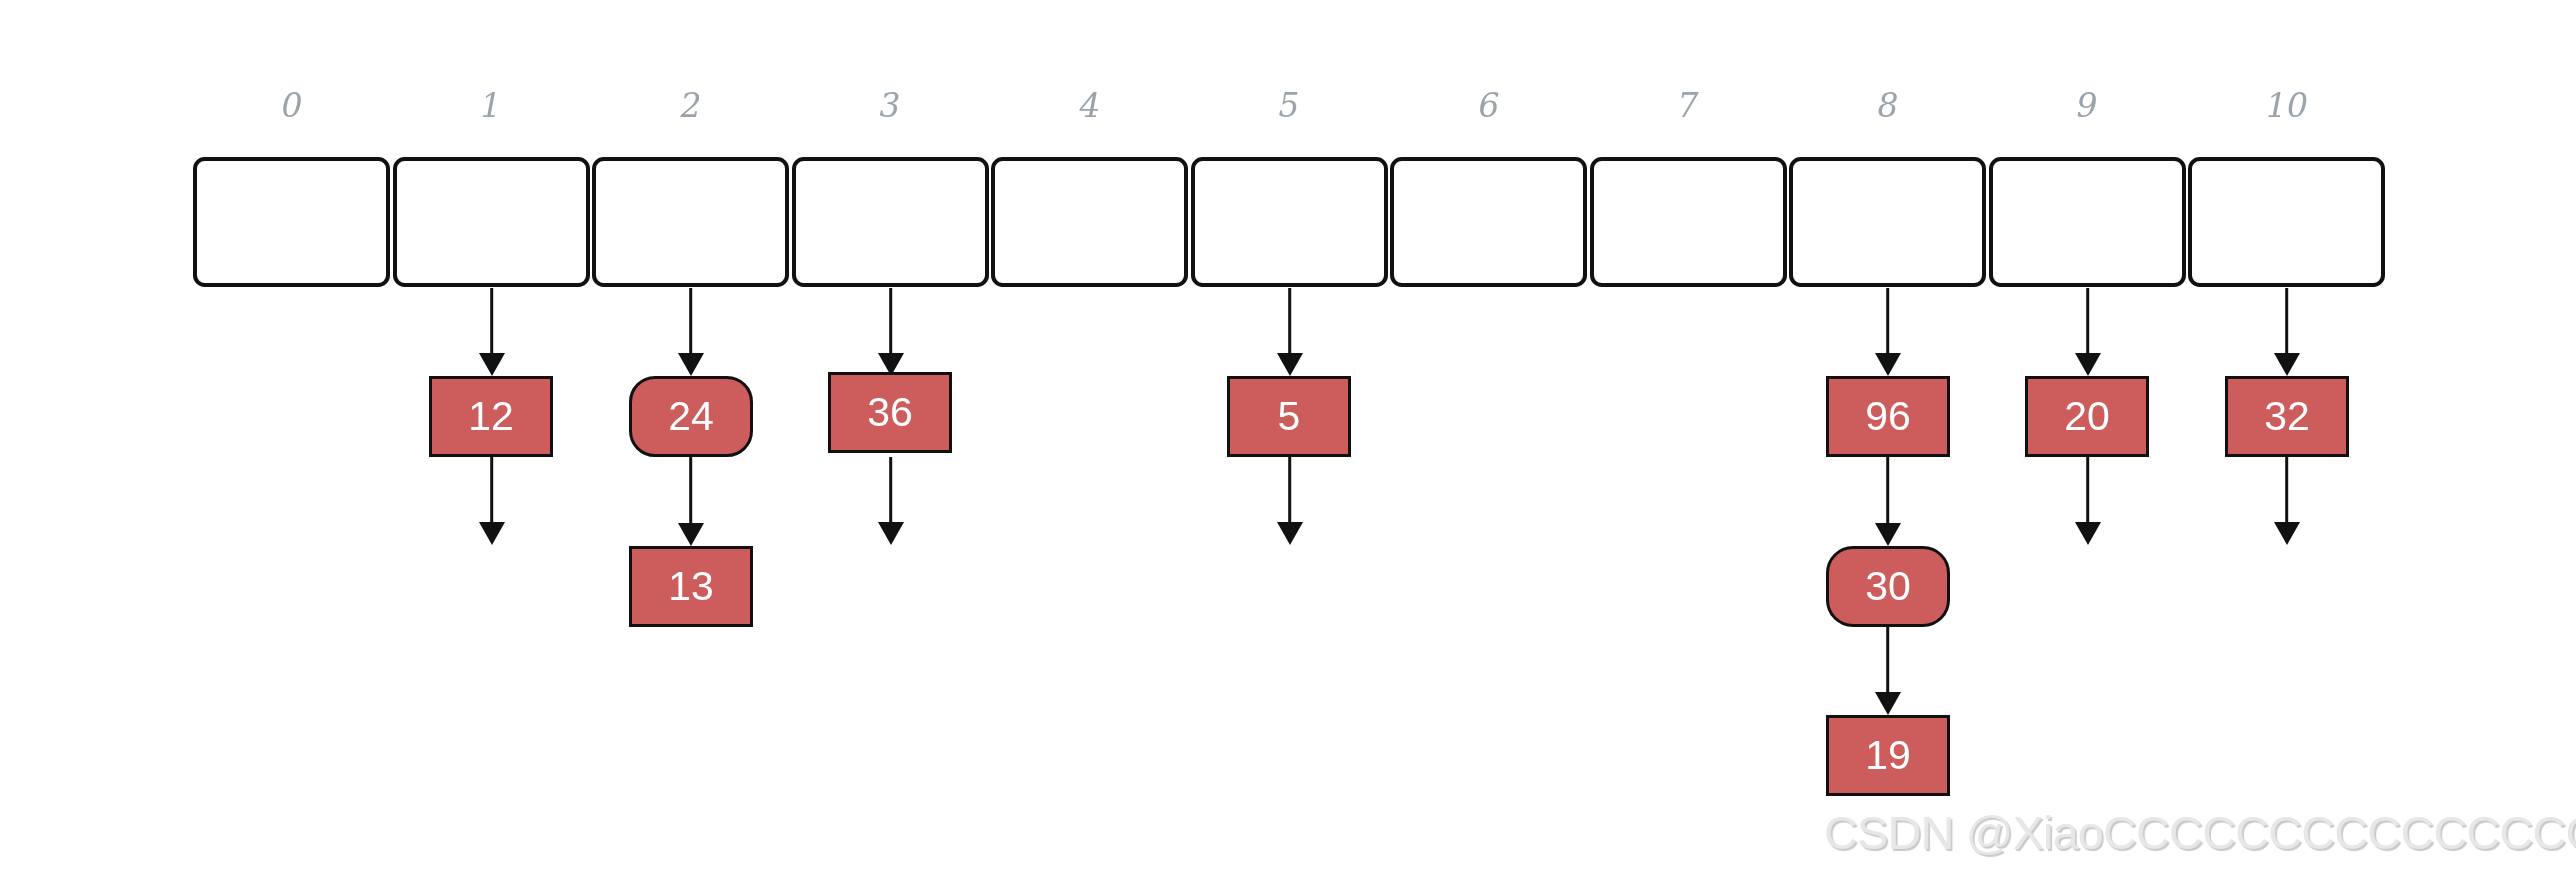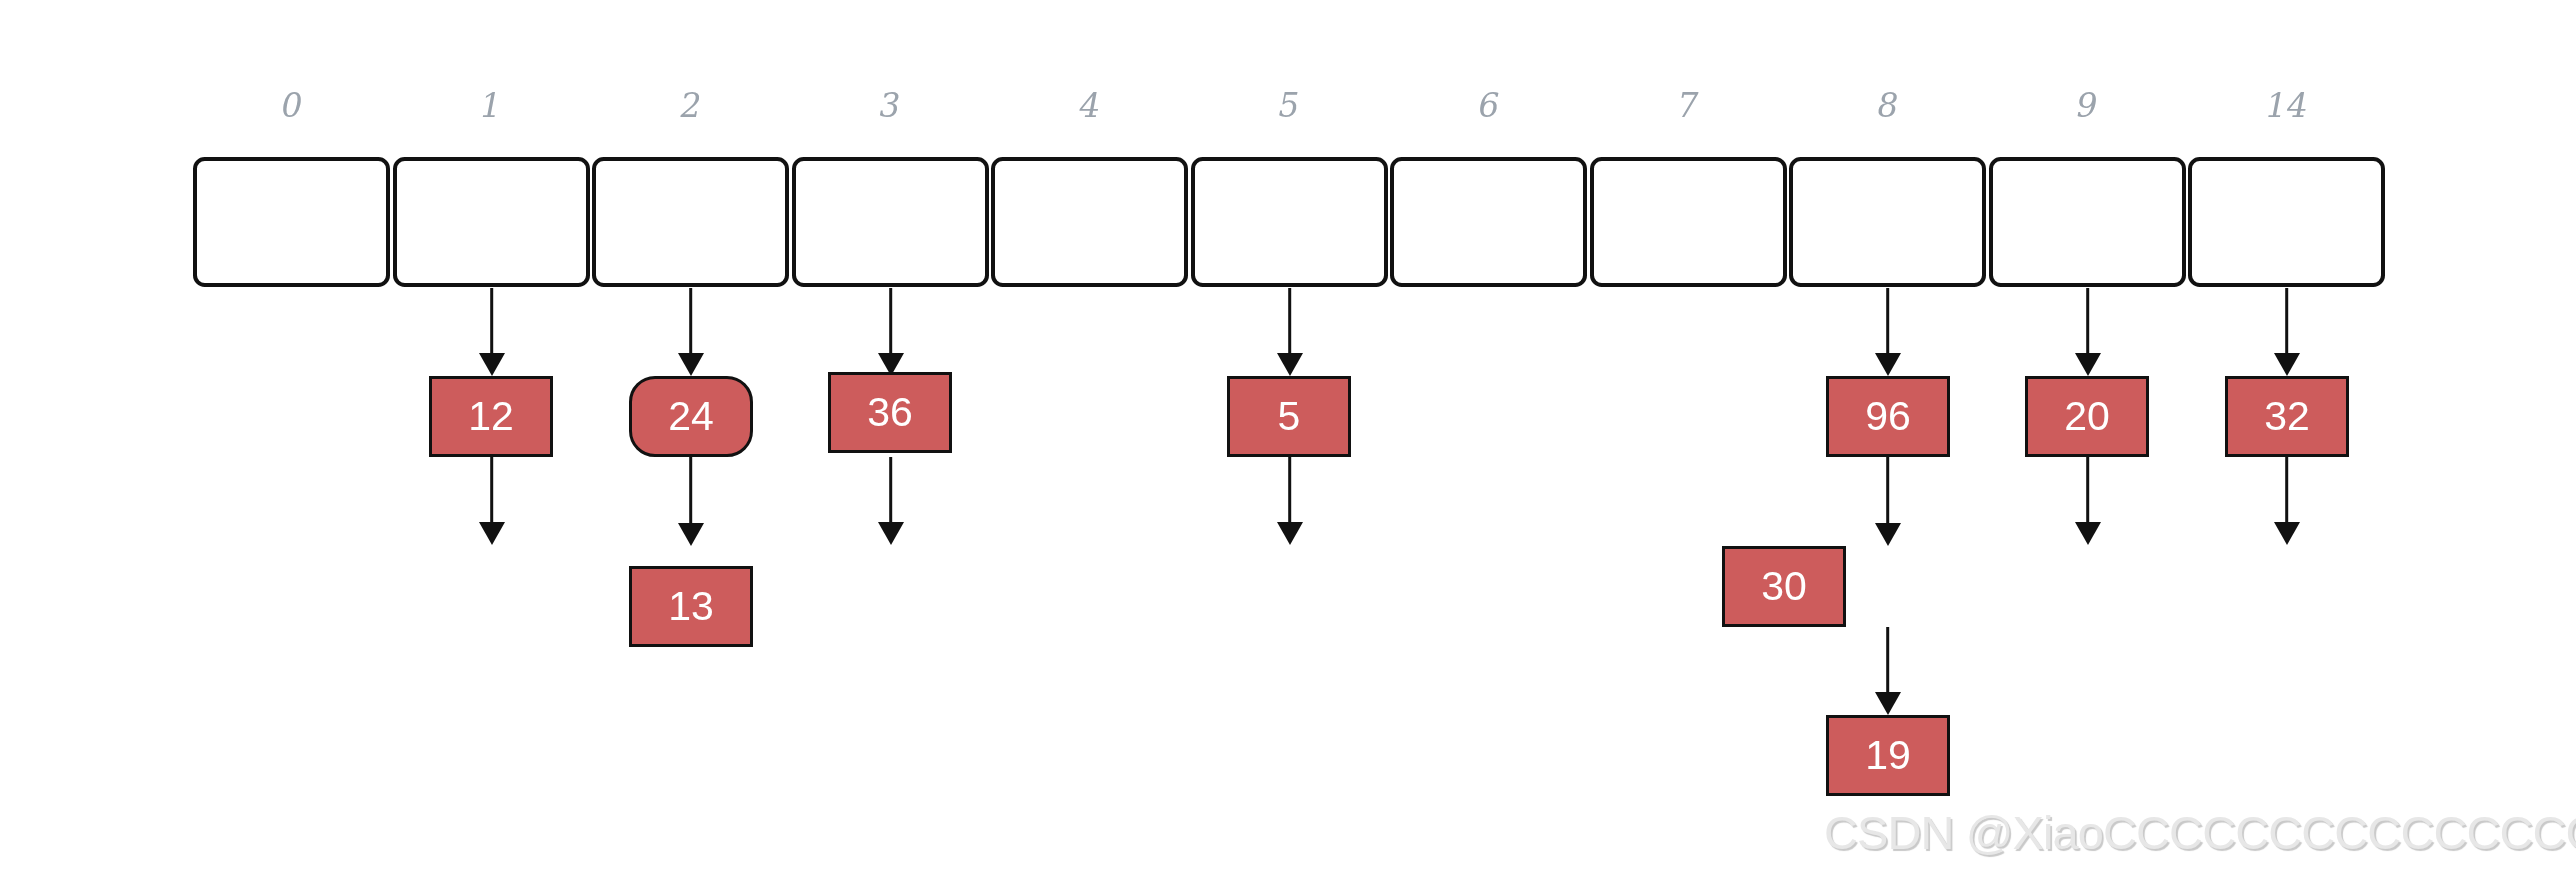"14" div.idx-label { text: 14 -> 10 }
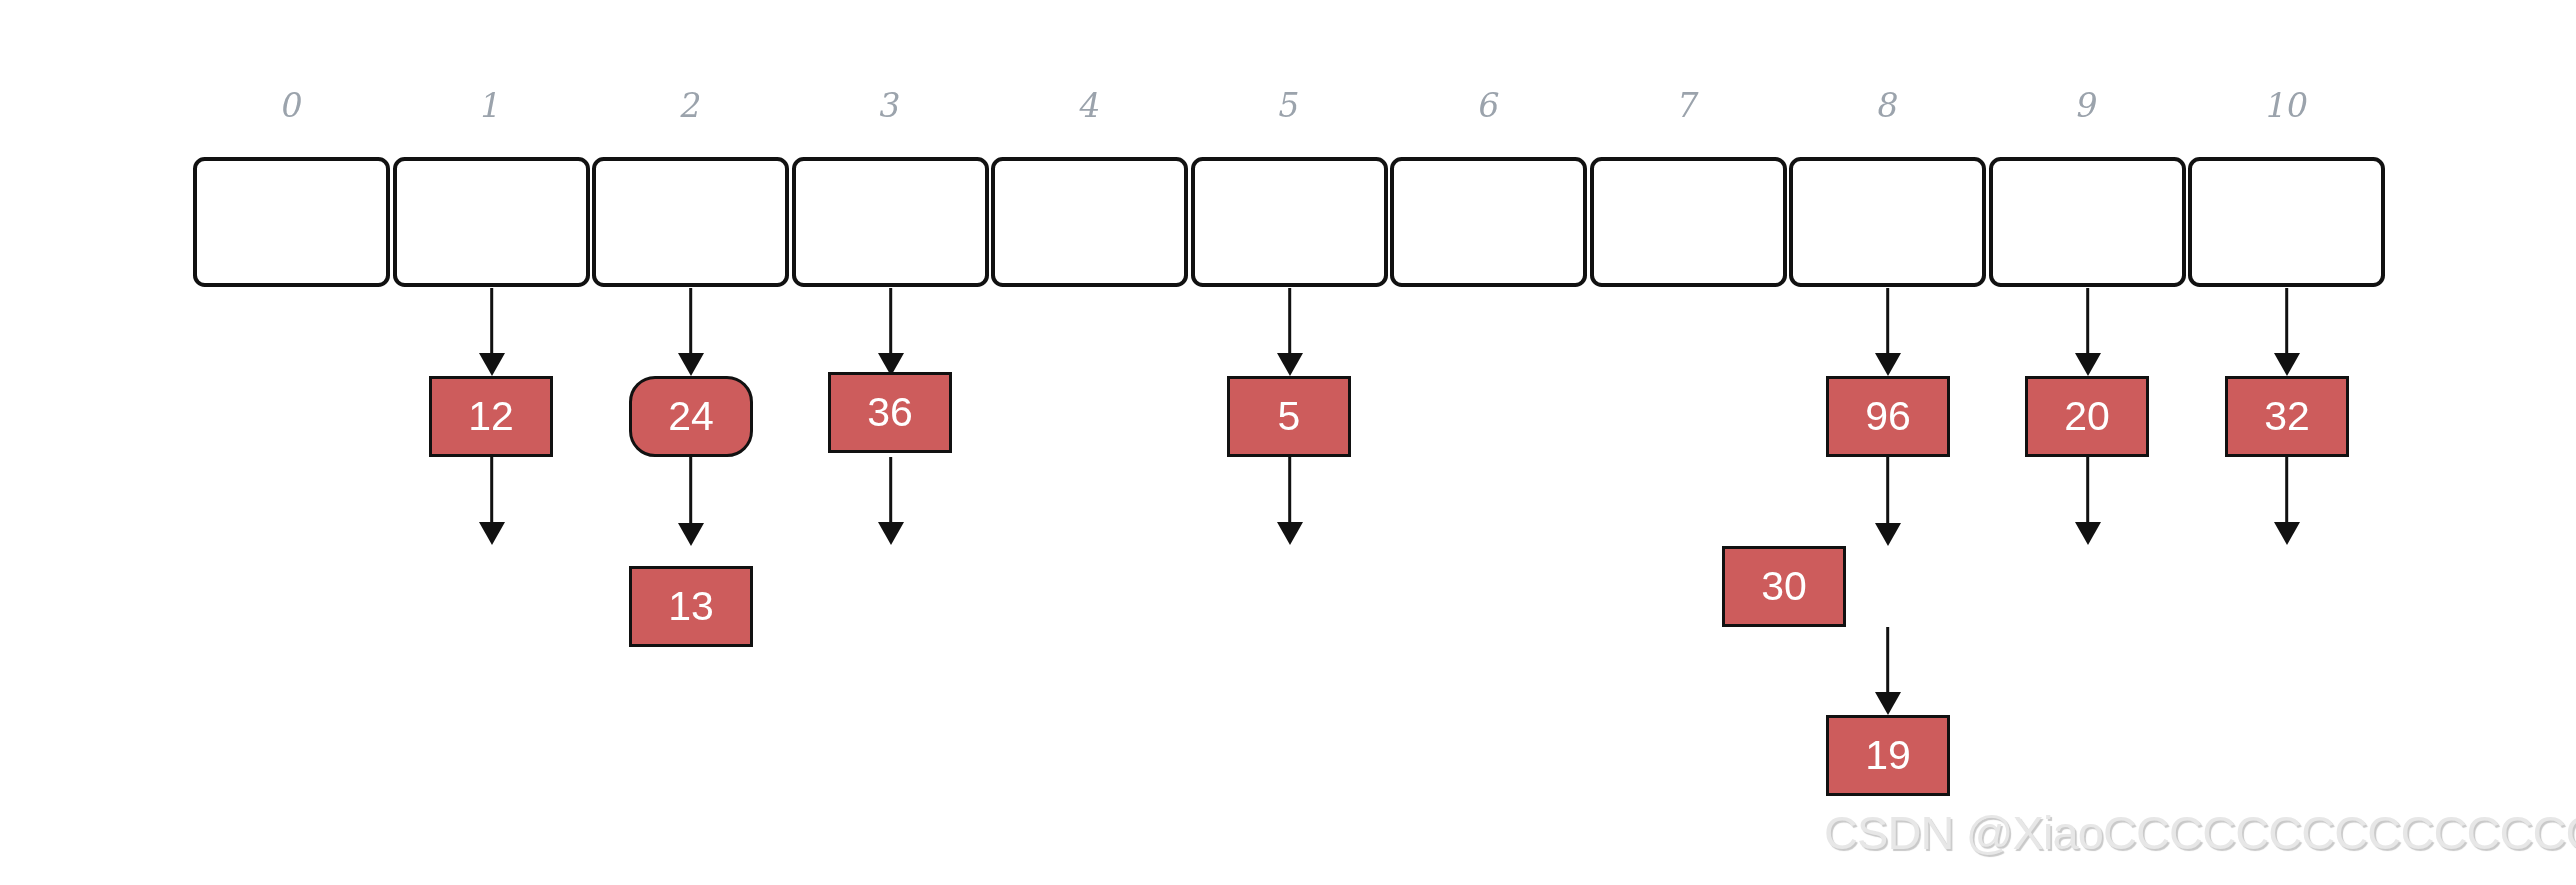"13" div.node { margin-top: 20px -> none }
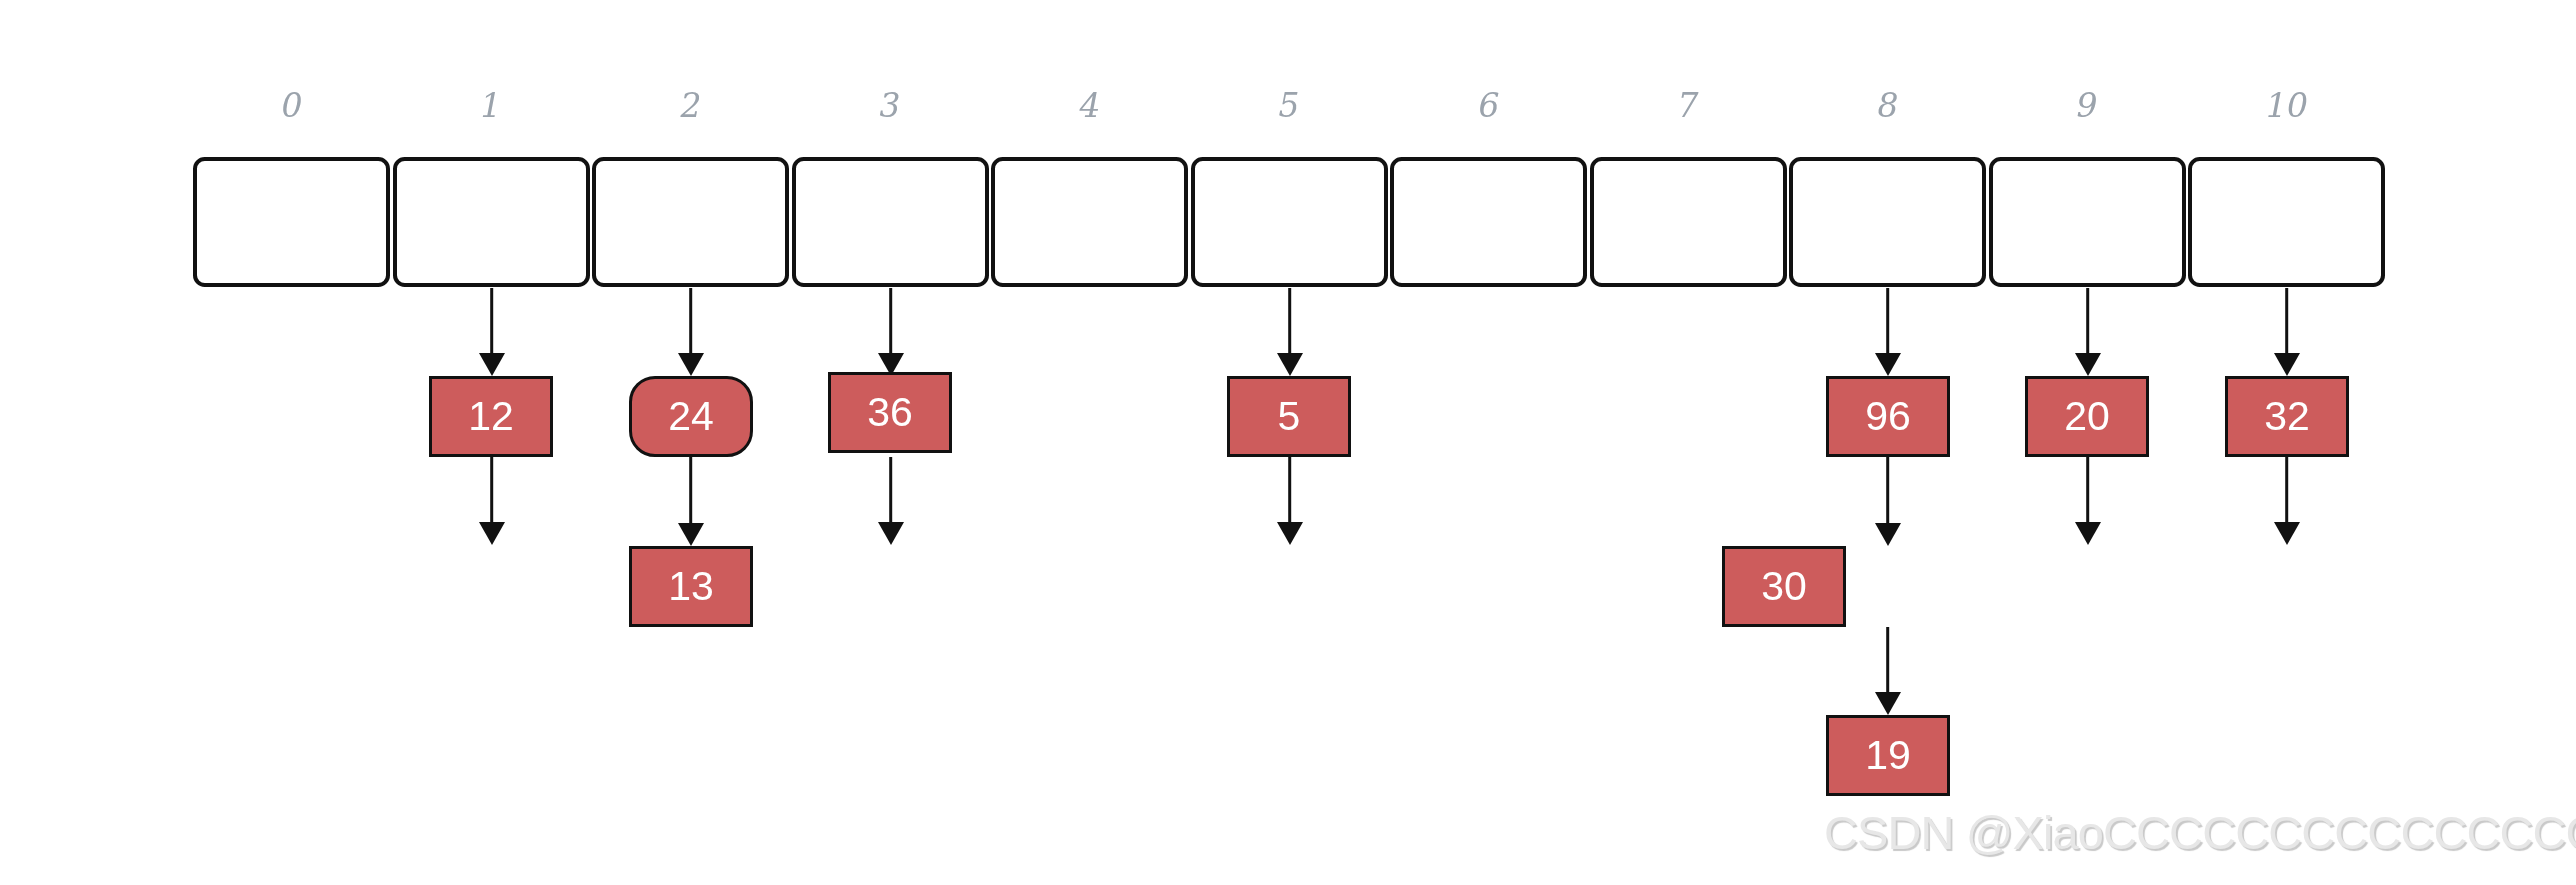"30" div.node { border-radius: none -> 27px; left: 1722px -> 1826px }
